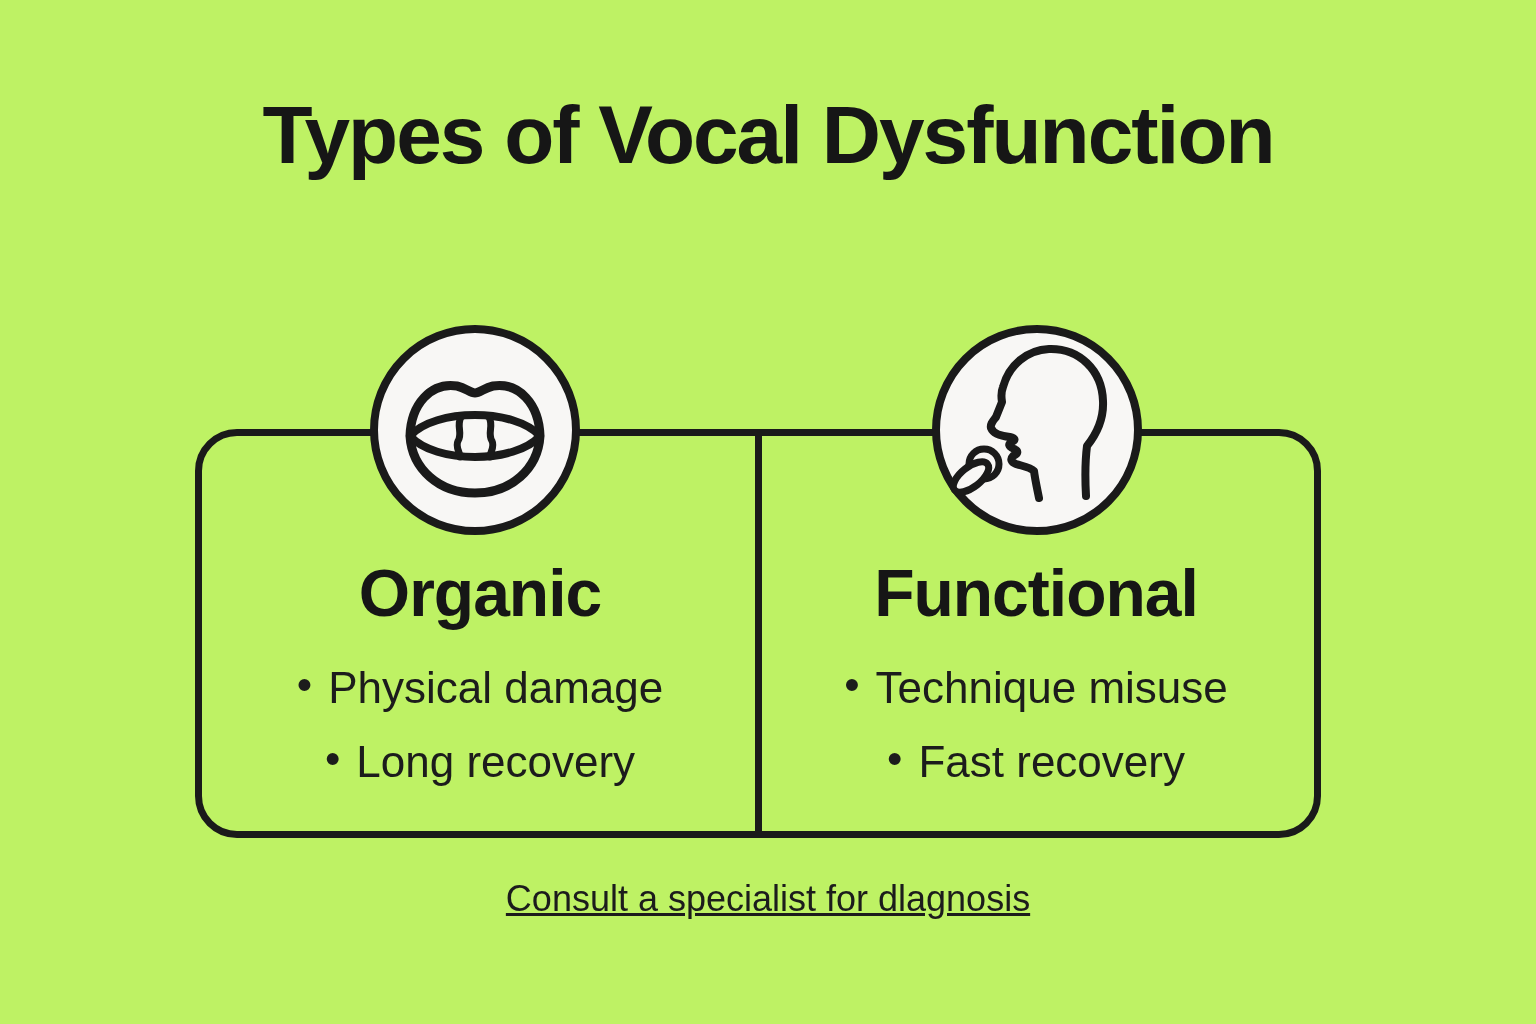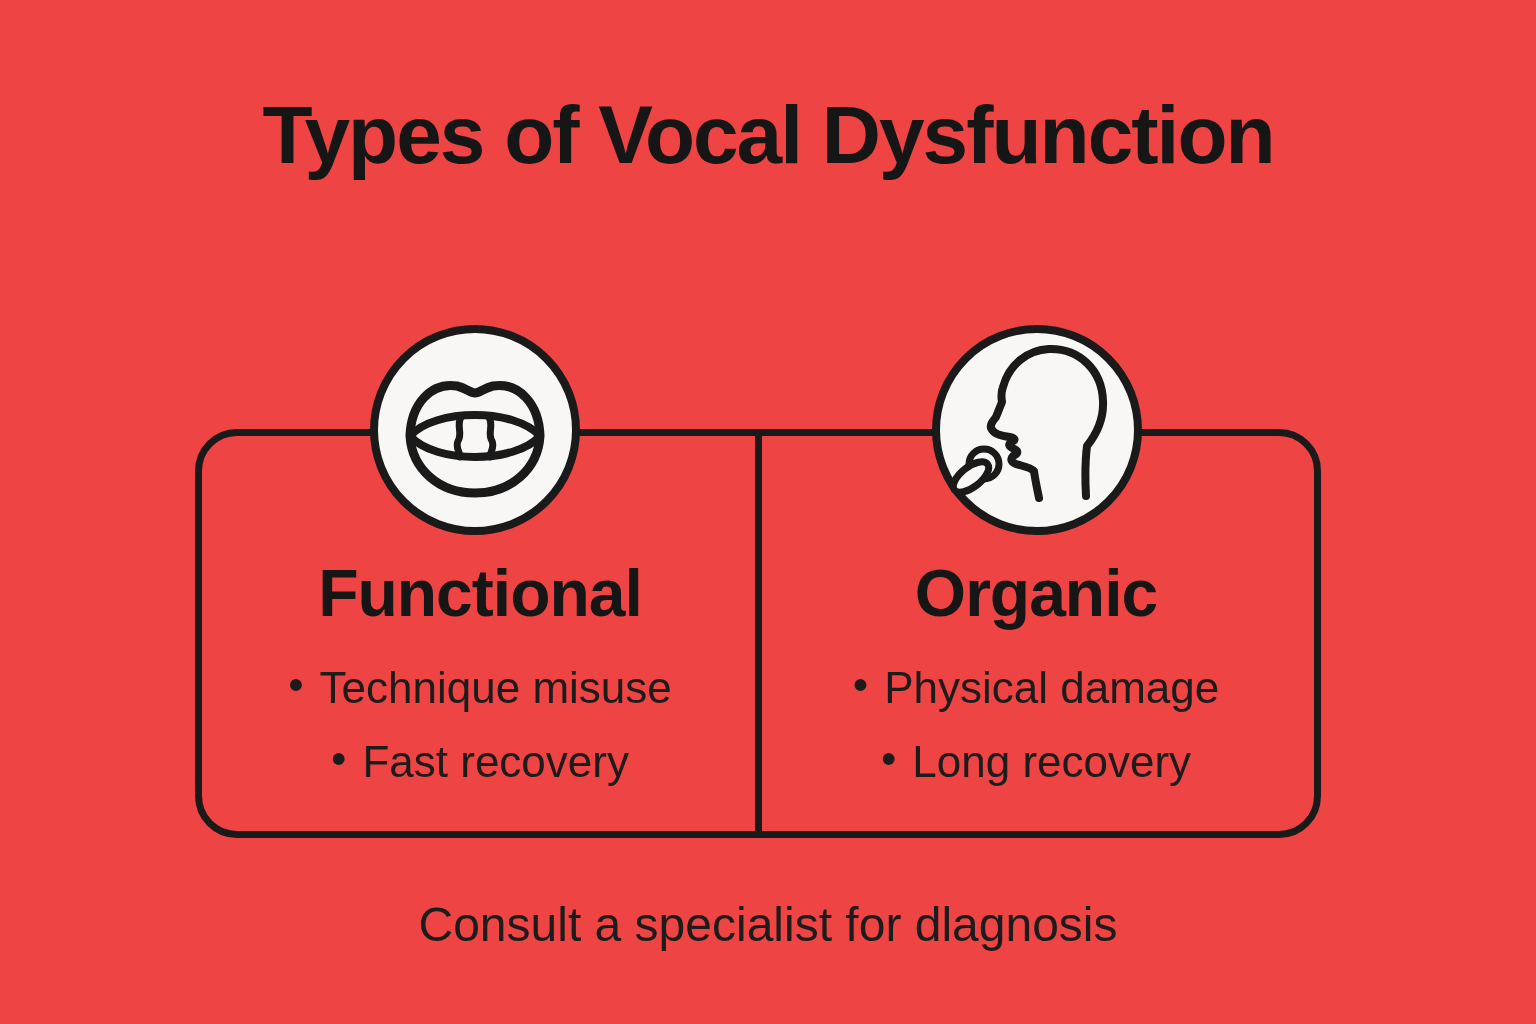"Types of Vocal Dysfunction" .canvas { background: #ef4444 -> #bef264 }
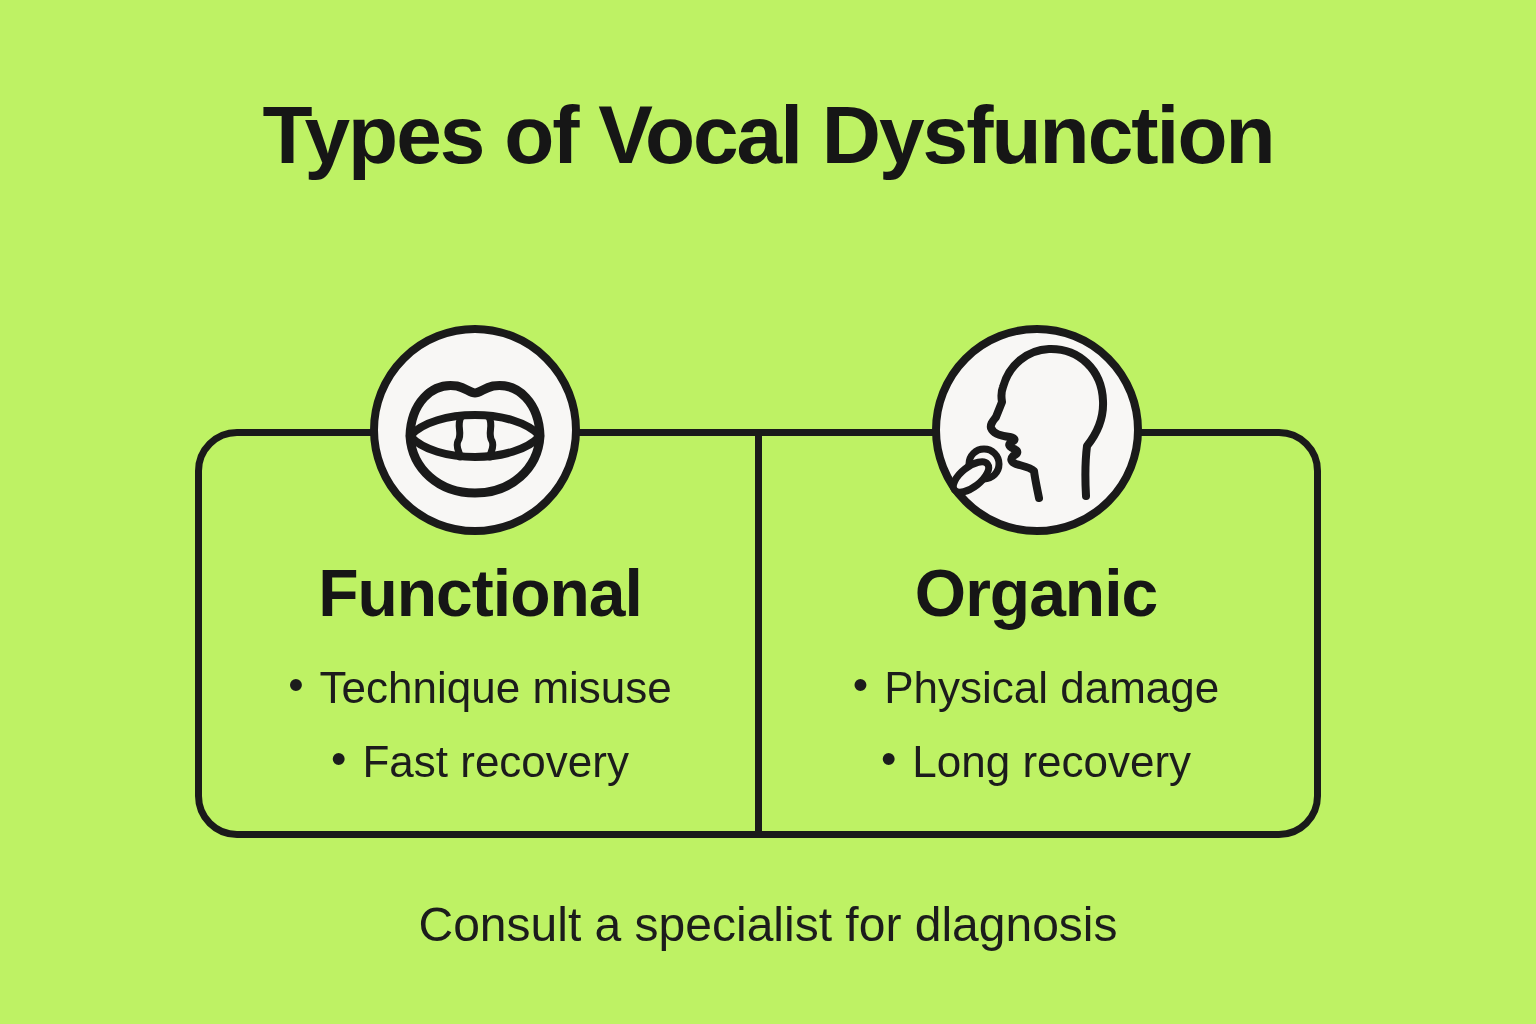"Functional" div.col { order: before "Organic" -> after "Organic" }
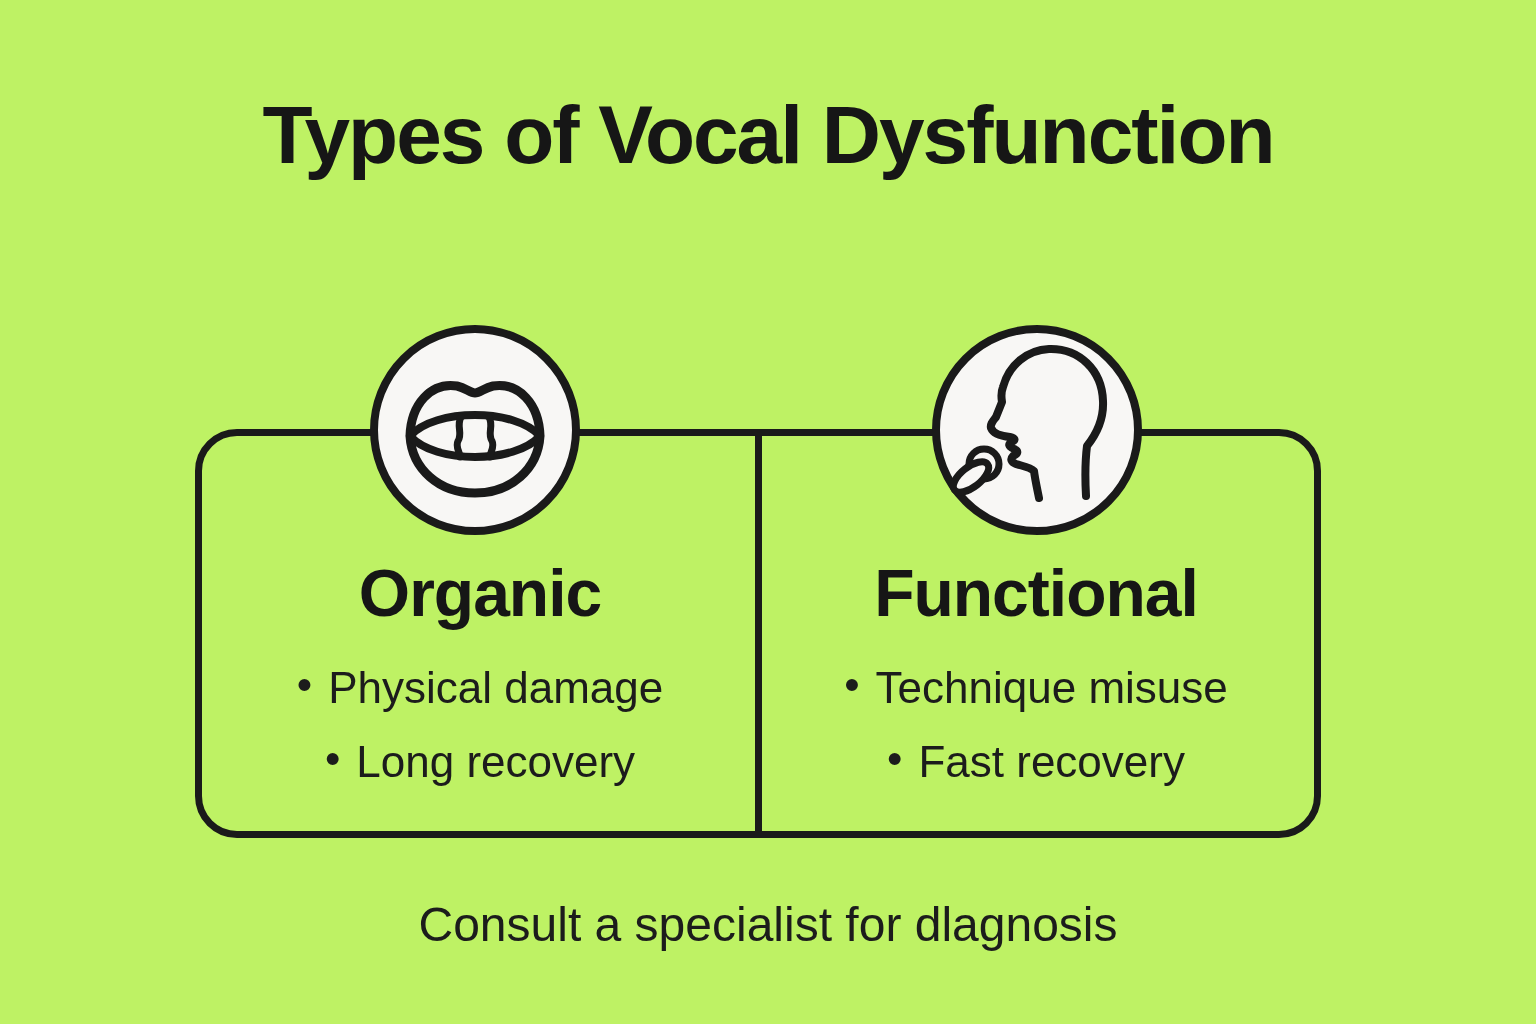"Consult a specialist for dlagnosis" .footer { font-size: 48px -> 36px; text-decoration: none -> underline; top: 897px -> 878px }
